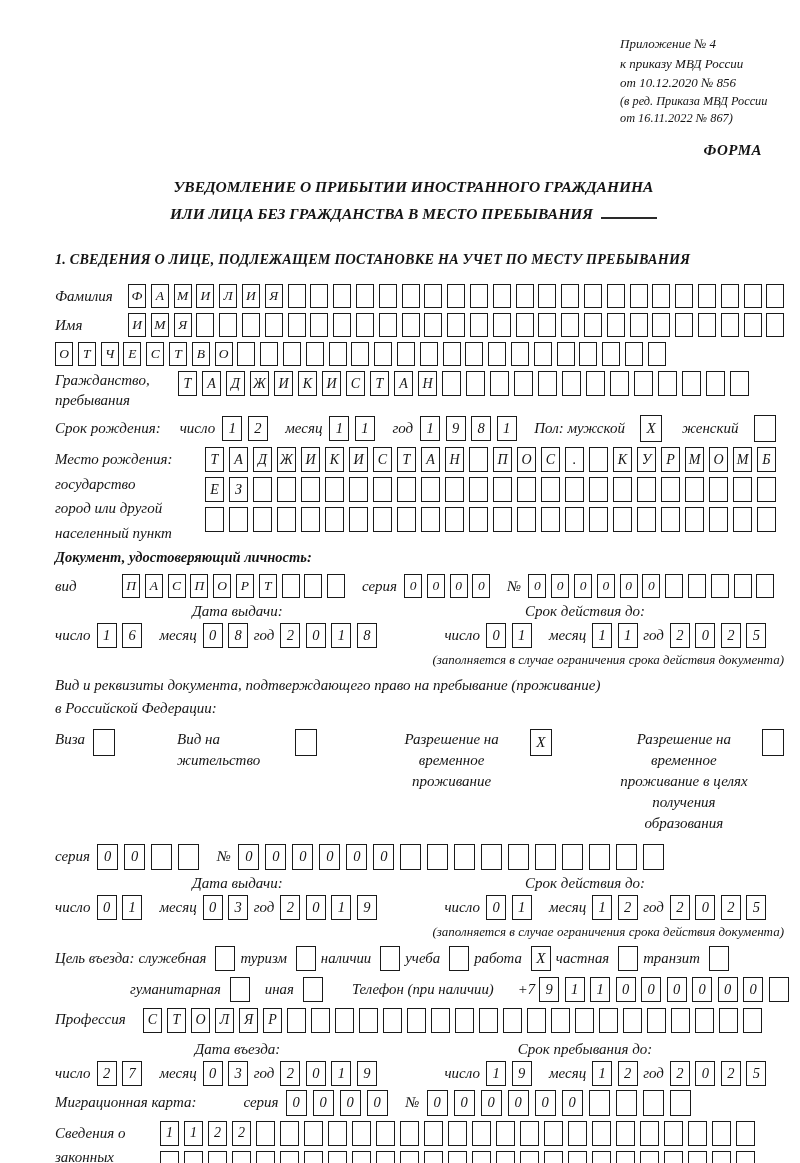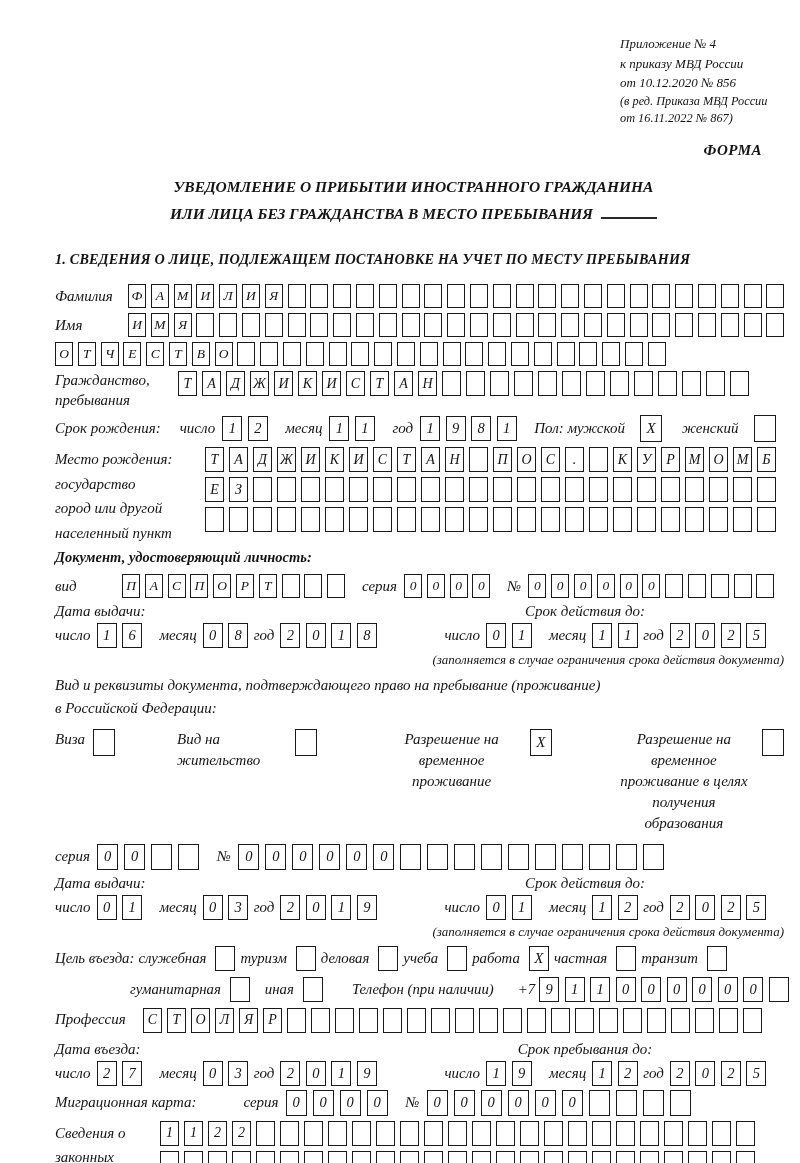"Дата выдачи:" .date-captions .left { text-align: left -> center }
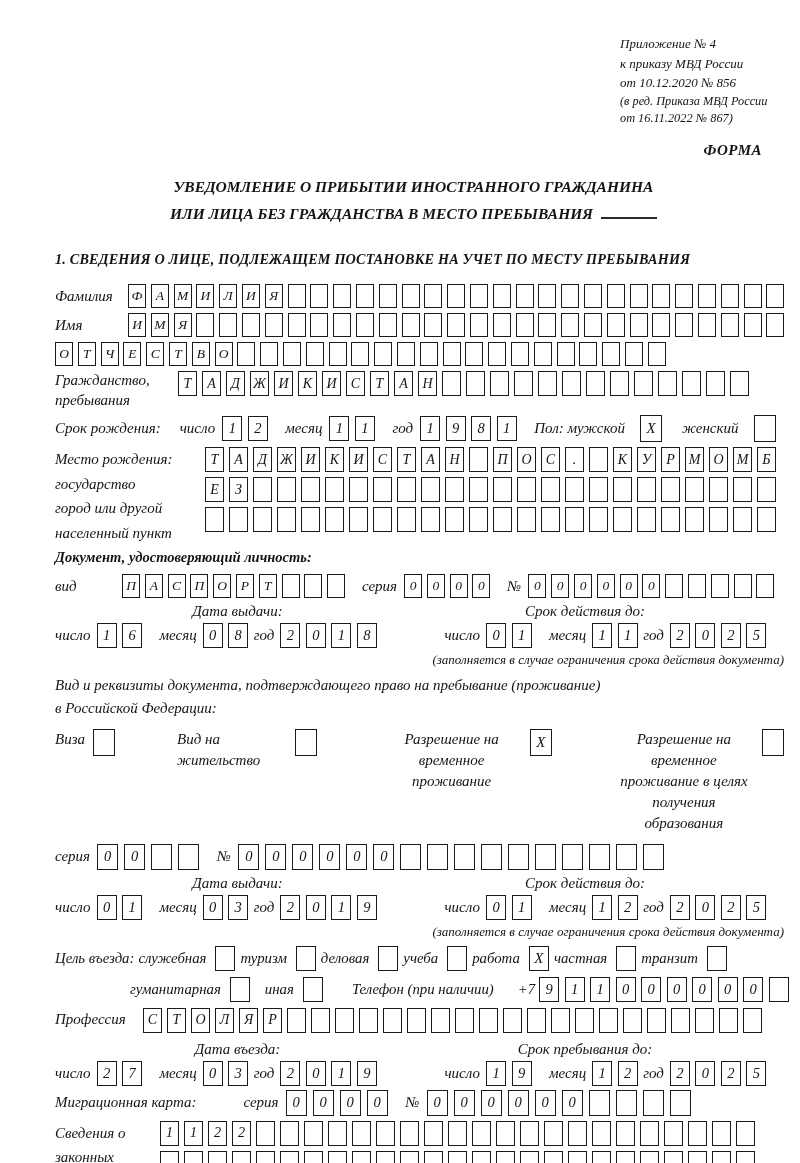"деловая" span.pl { text: деловая -> наличии }
